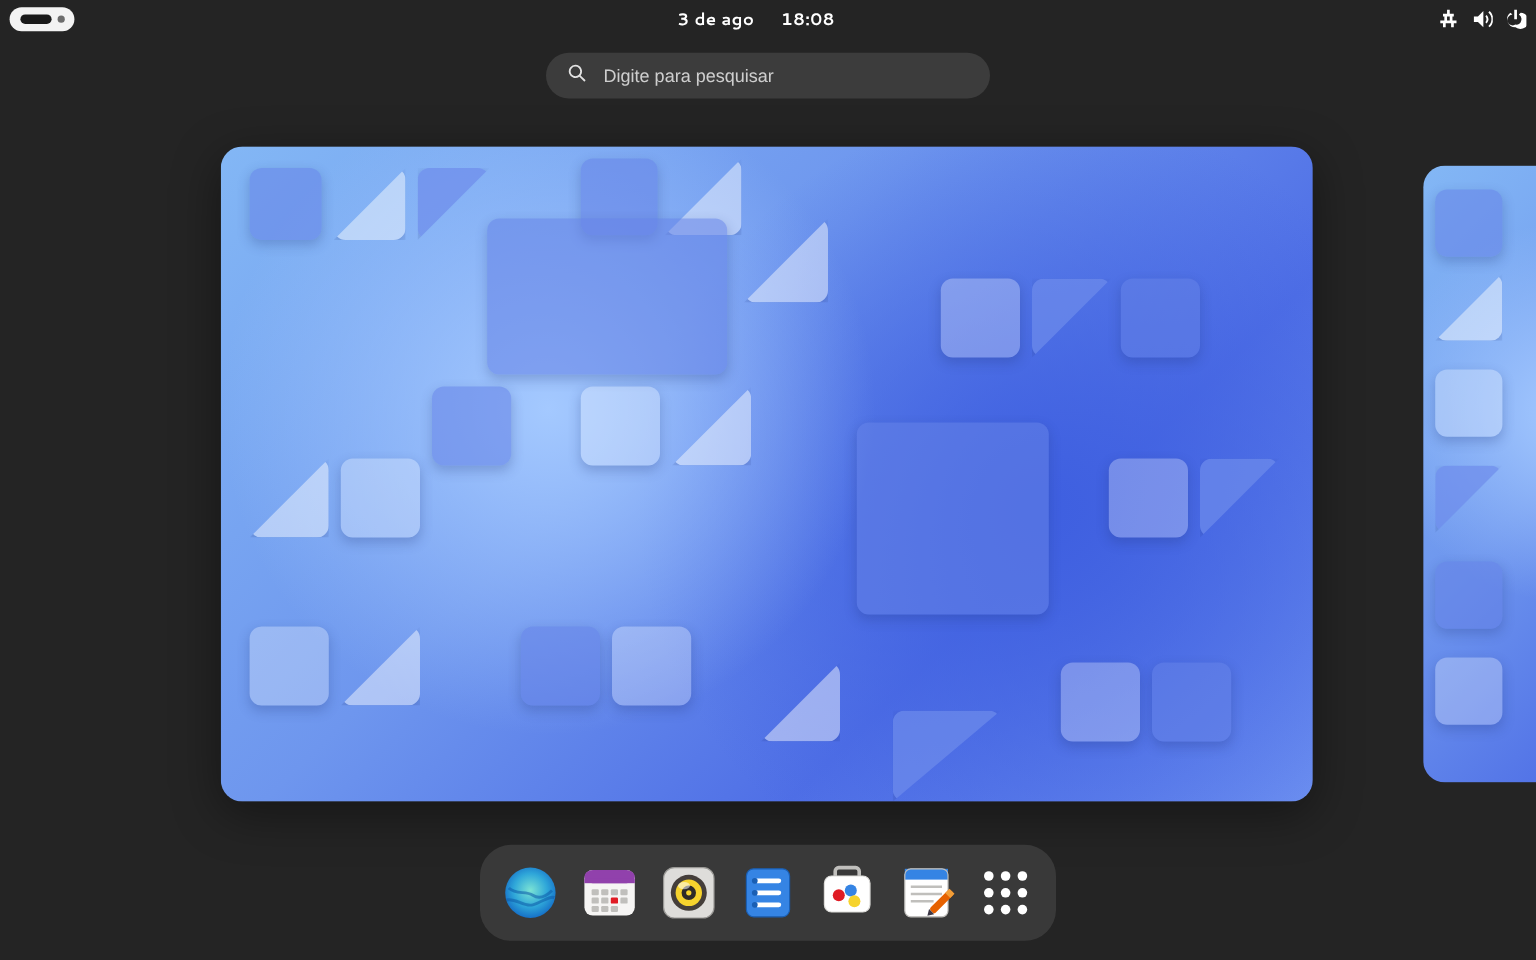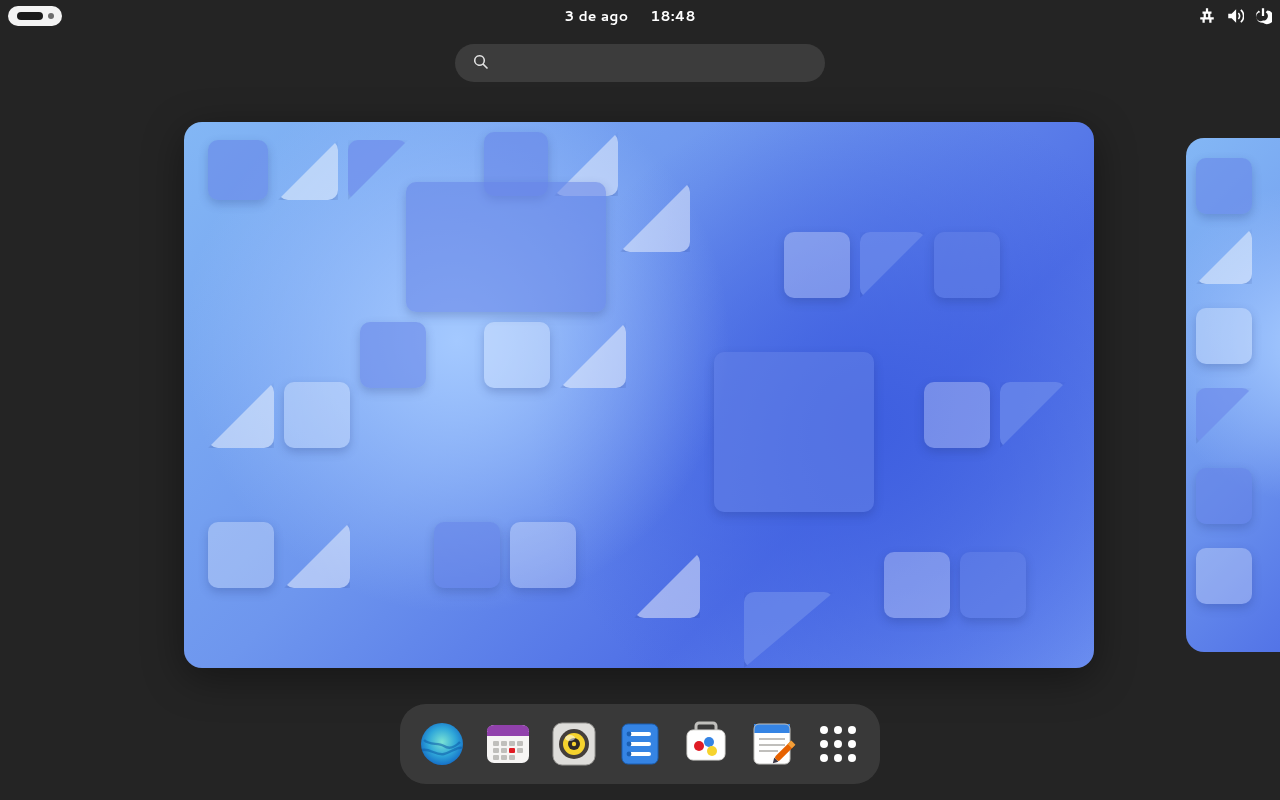"18:48" span { text: 18:48 -> 18:08 }
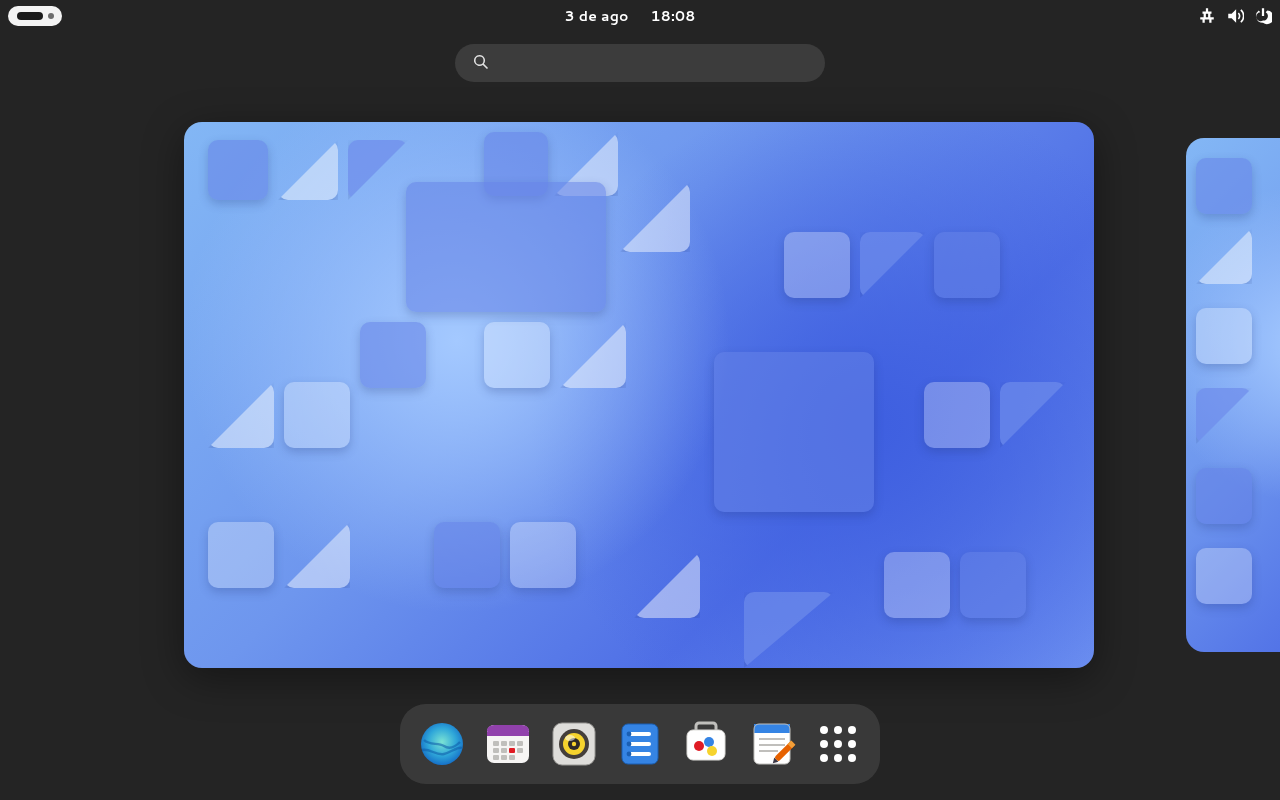"Digite para pesquisar" input.search-input { html: none -> <input> }
